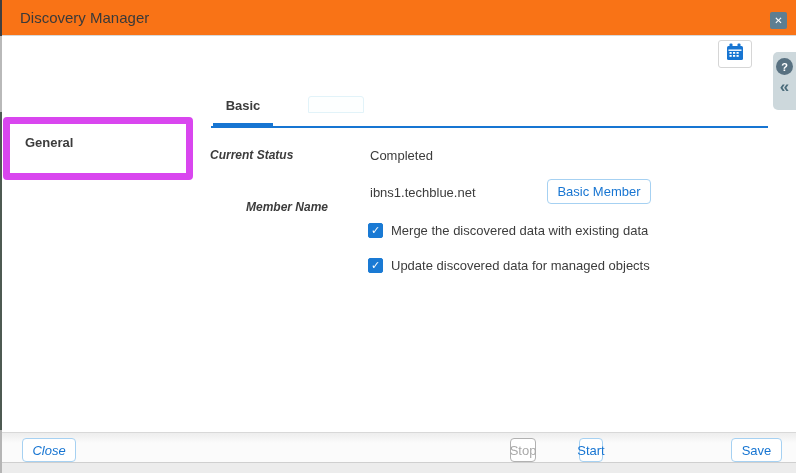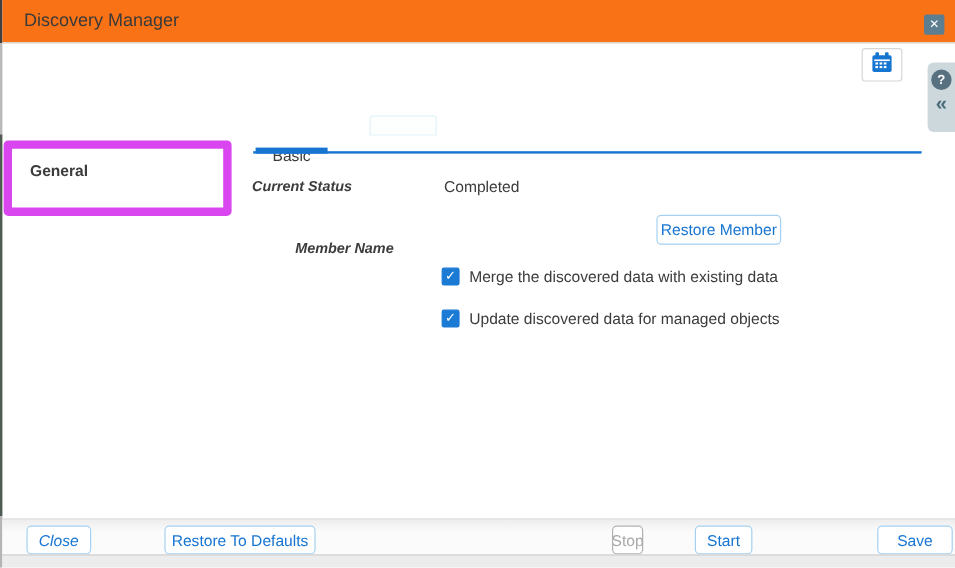"Basic" .tab-basic { font-weight: normal -> bold; margin-top: 24px -> none }
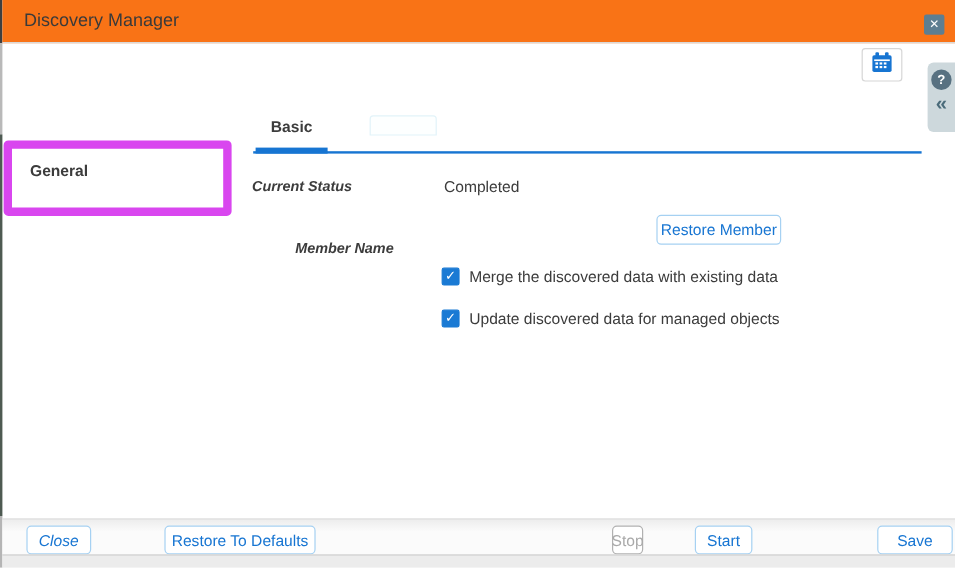"ibns1.techblue.net" div.f-value { html: none -> <div>ibns1.techblue.net</div> }
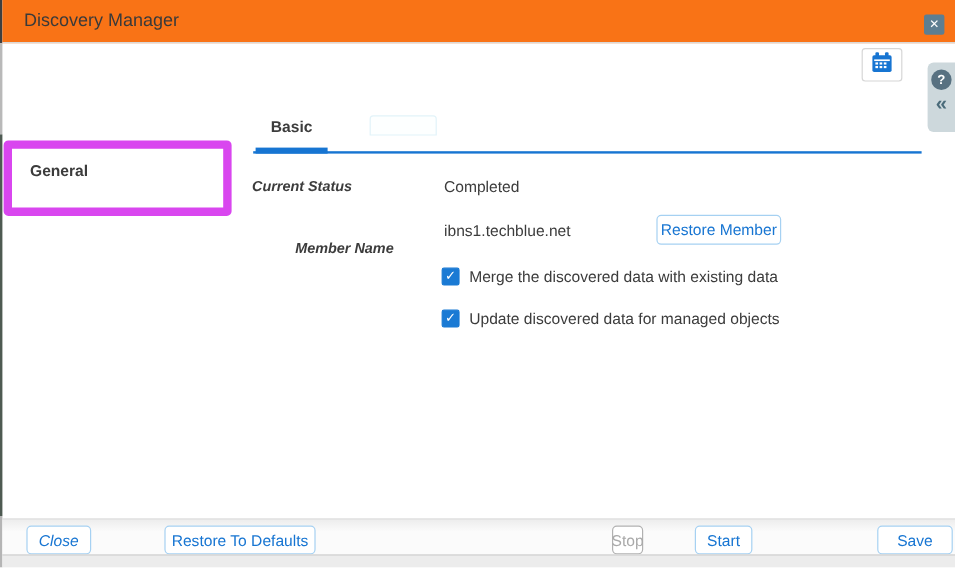"Restore Member" button.btn { text: Restore -> Basic }
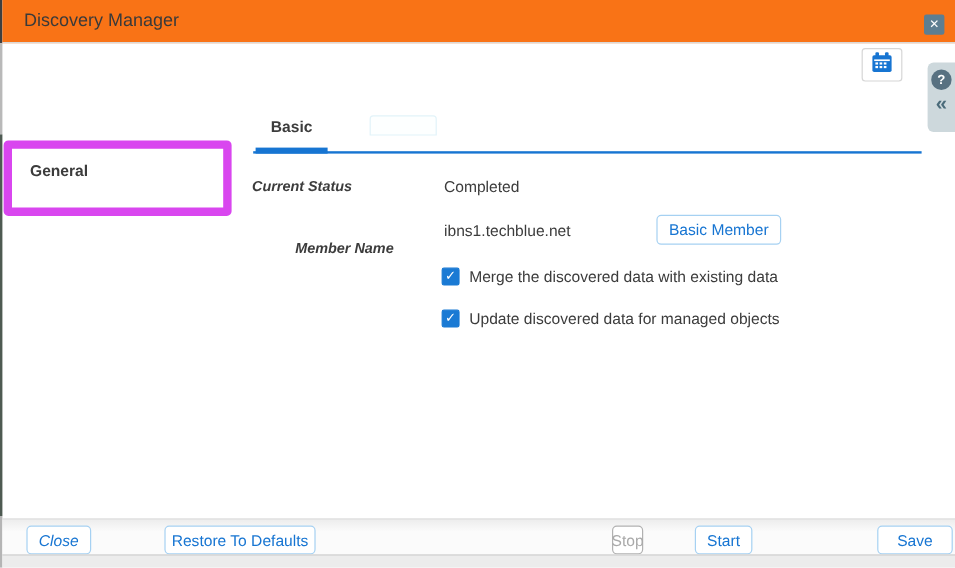"Restore To Defaults" button.btn { html: <button>Restore To Defaults</button> -> none }
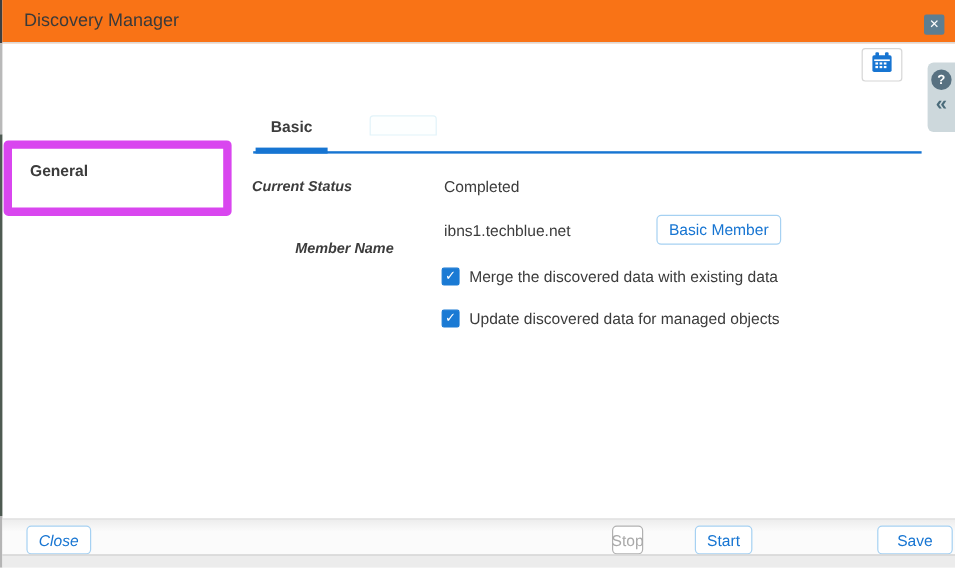"Start" .fbtn-start { width: 48px -> 24px }
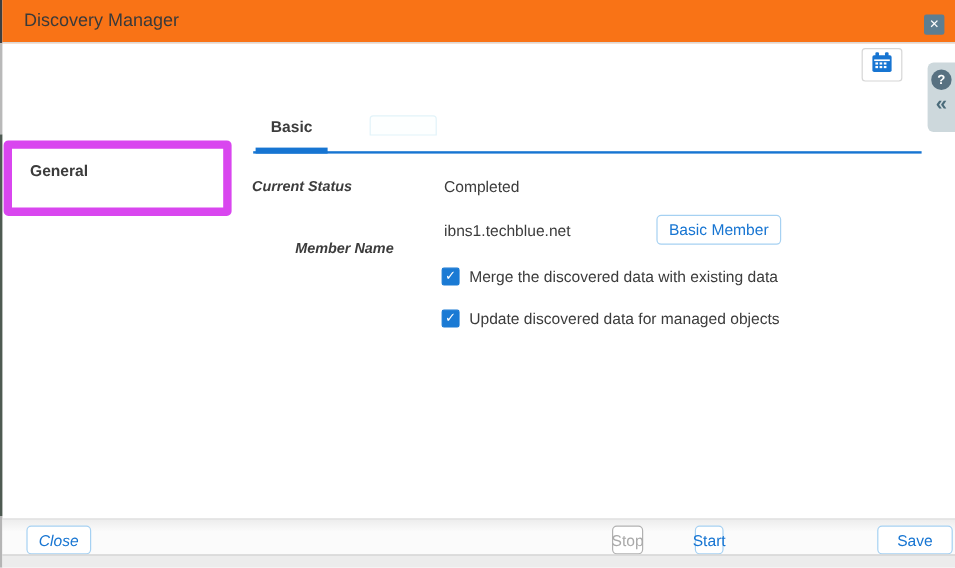"Save" .fbtn-save { width: 63px -> 51px }
